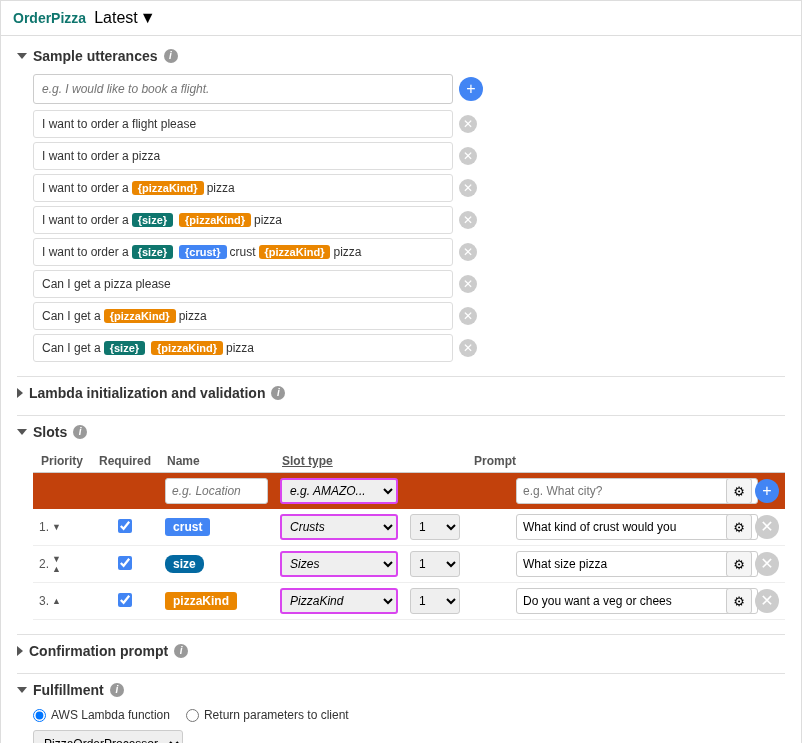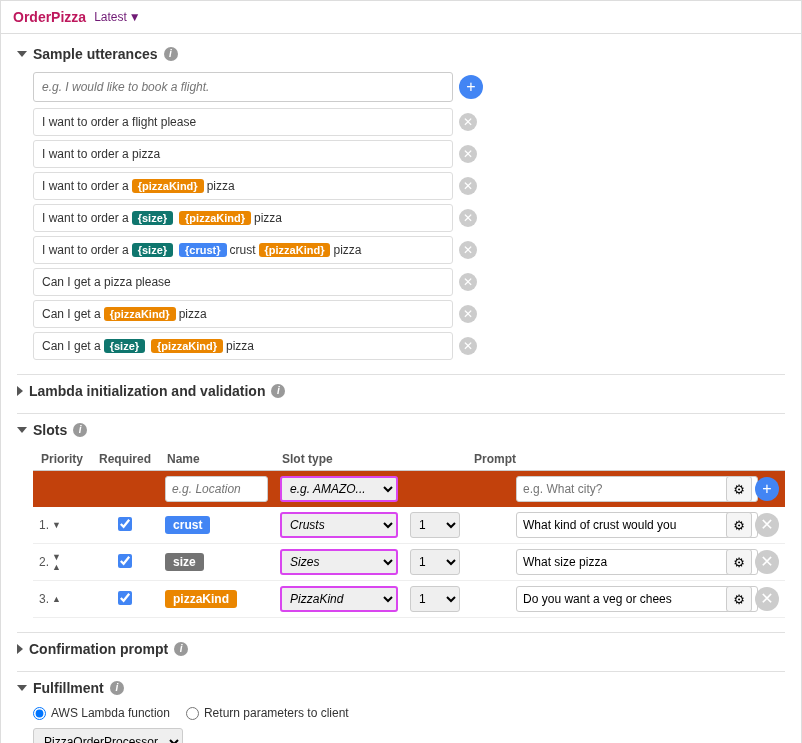"OrderPizza" .top-bar-title { color: #be185d -> #0f766e }
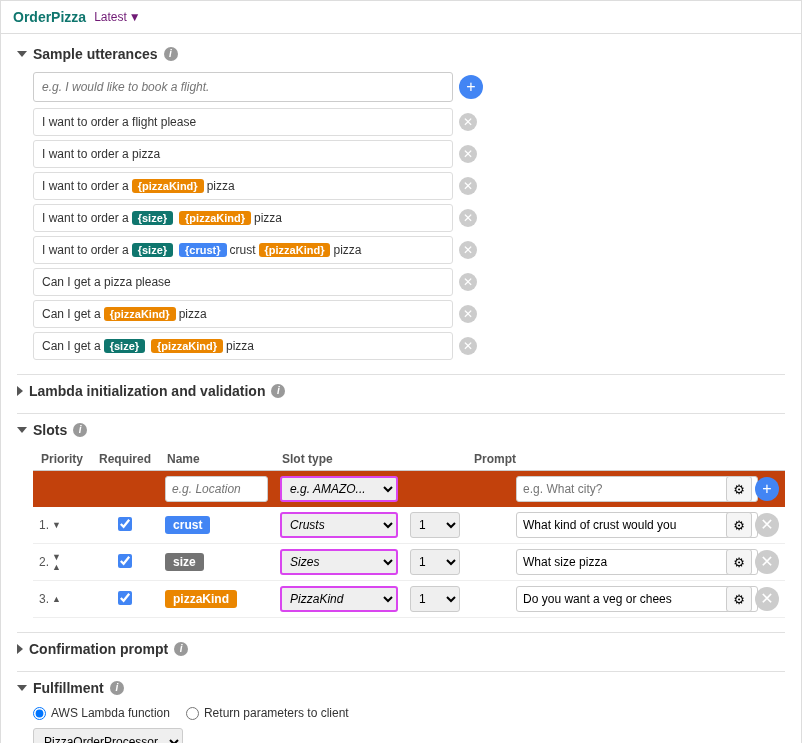"Latest" .top-bar-version { color: #701a75 -> #000000; font-size: 12px -> 16px }
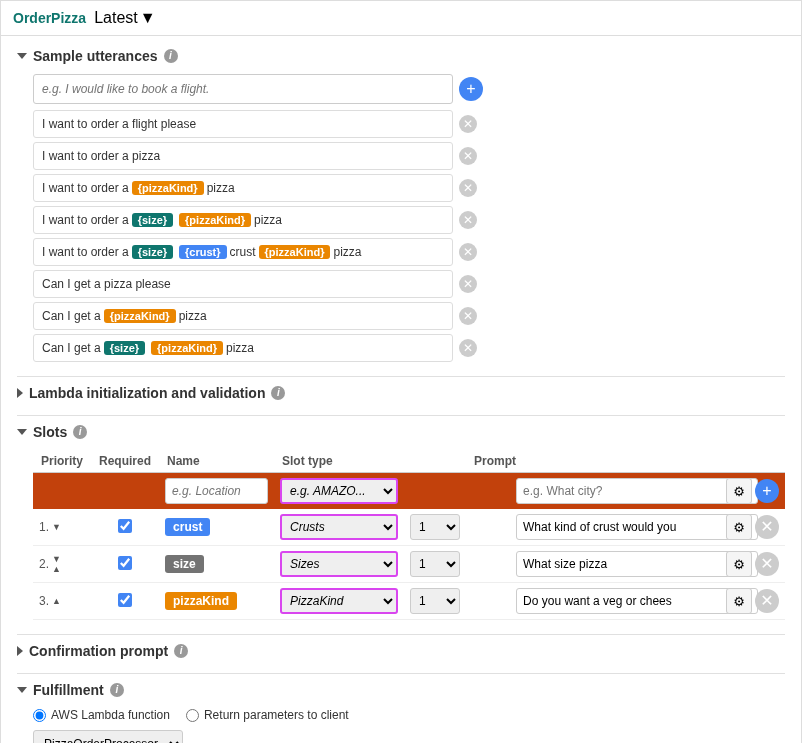"Slot type" .col-slottype { text-decoration: none -> underline }
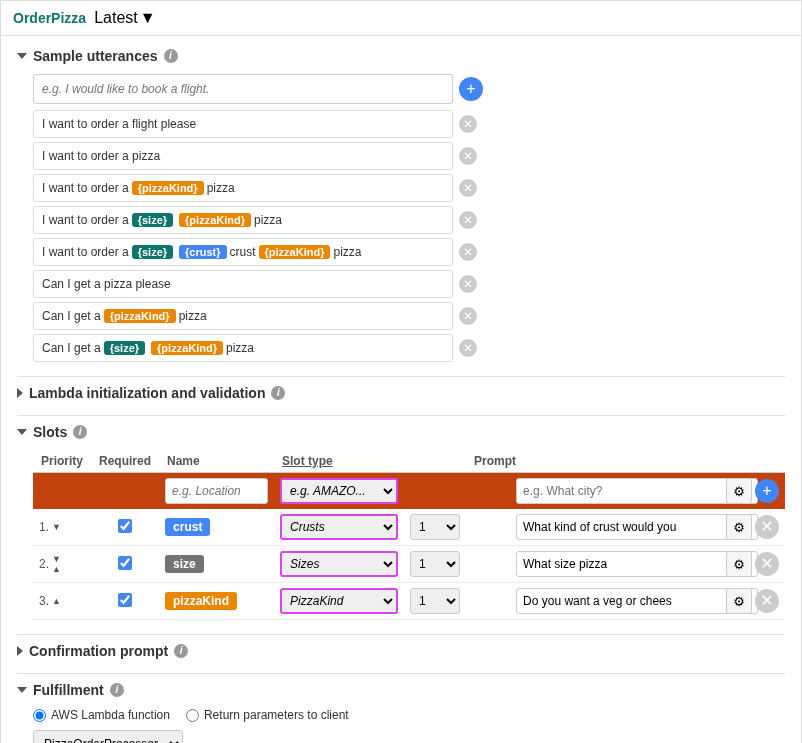"size" span.slot-name-badge { background-color: #737373 -> #0369a1; border-radius: none -> 8px }
